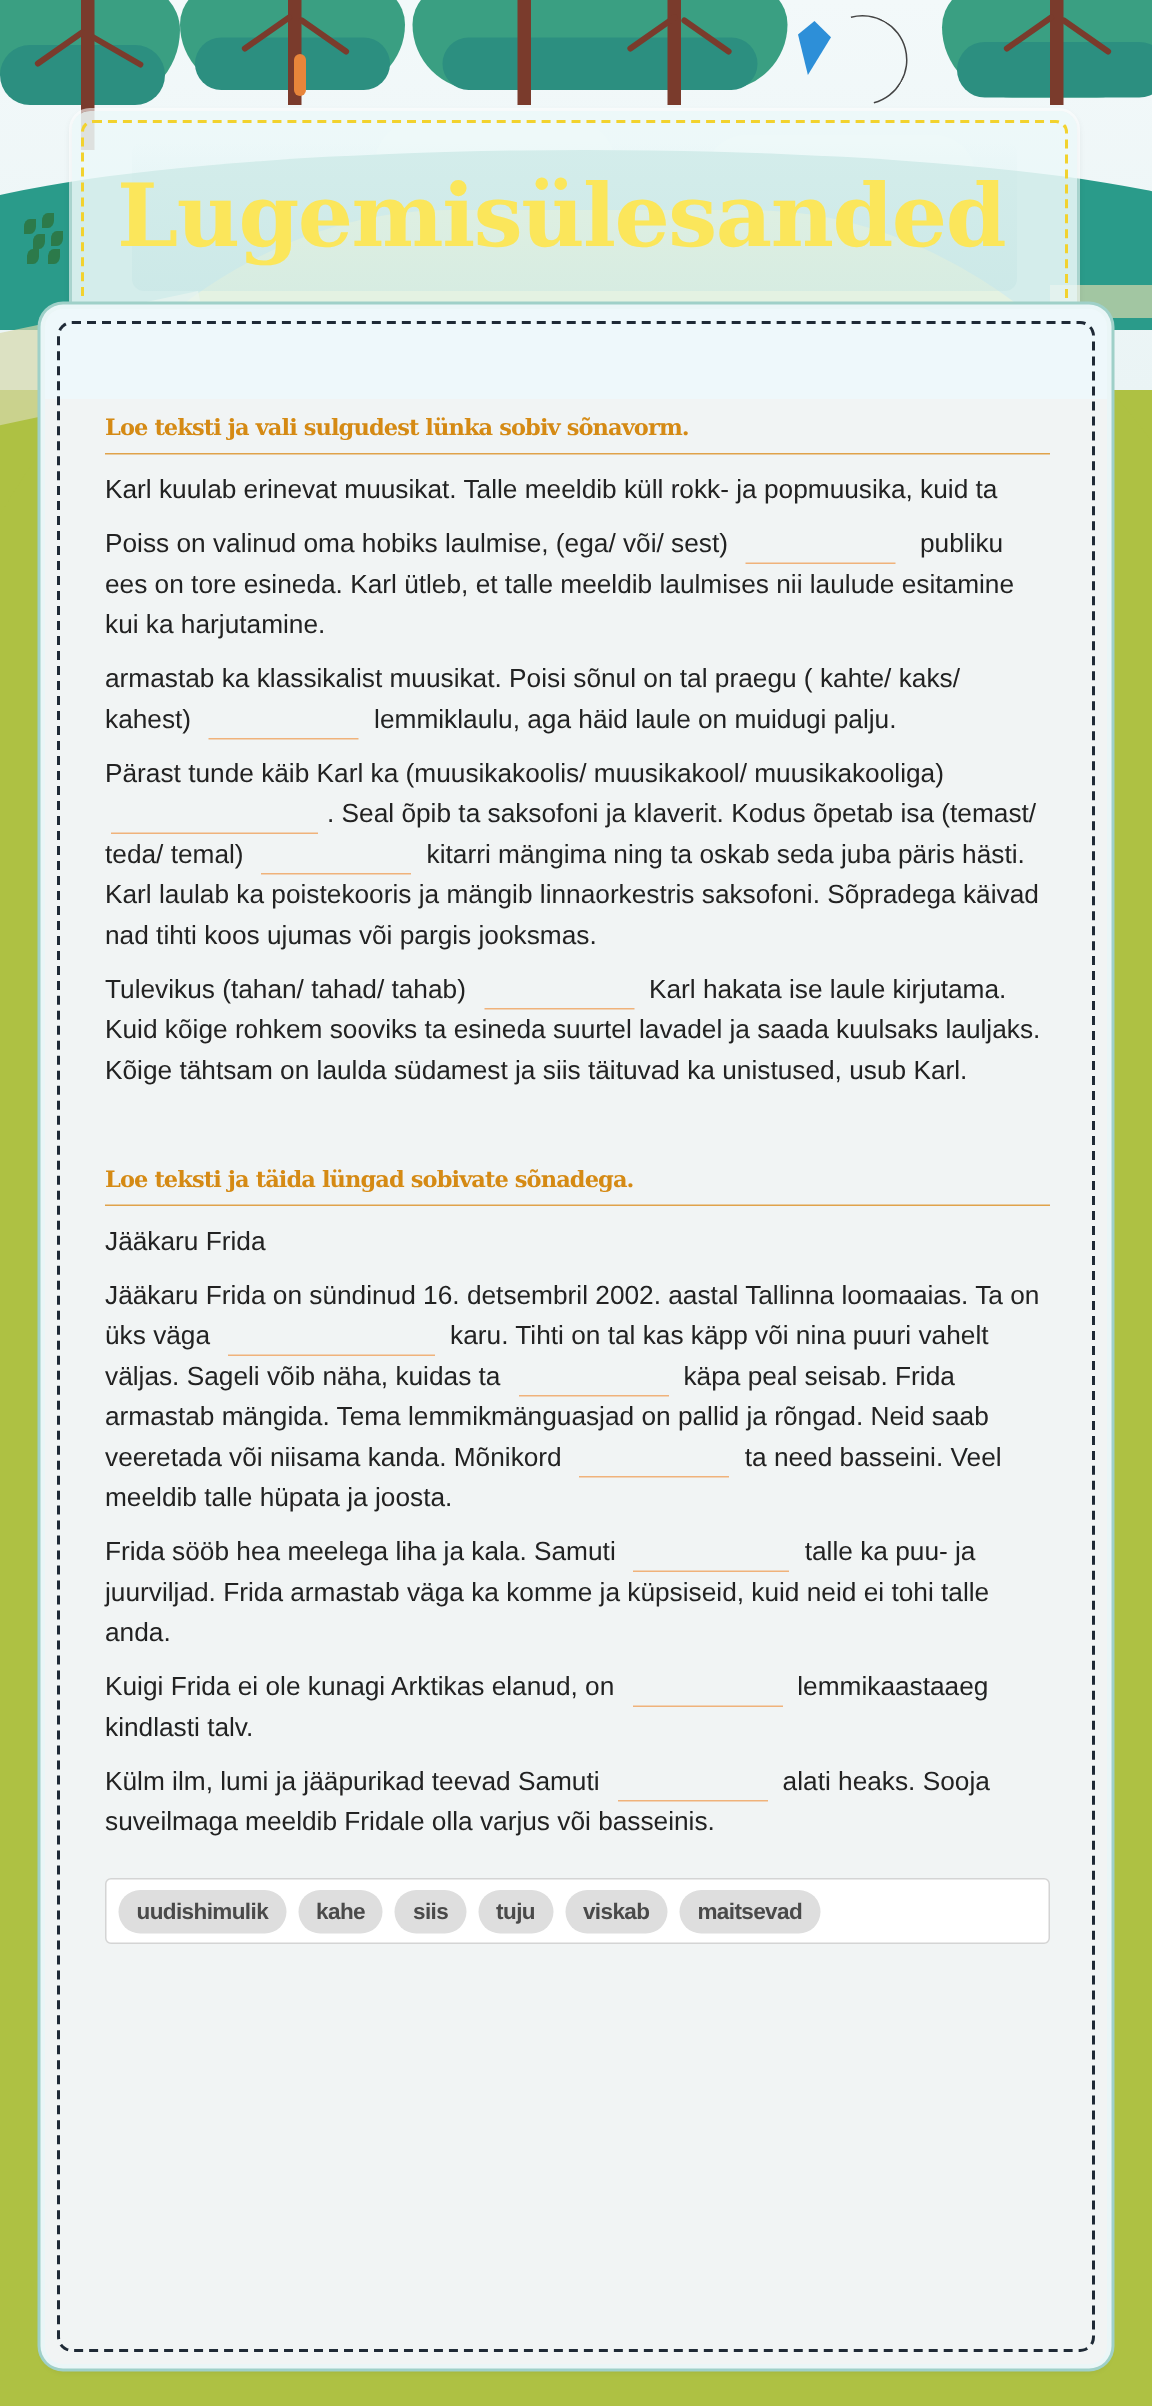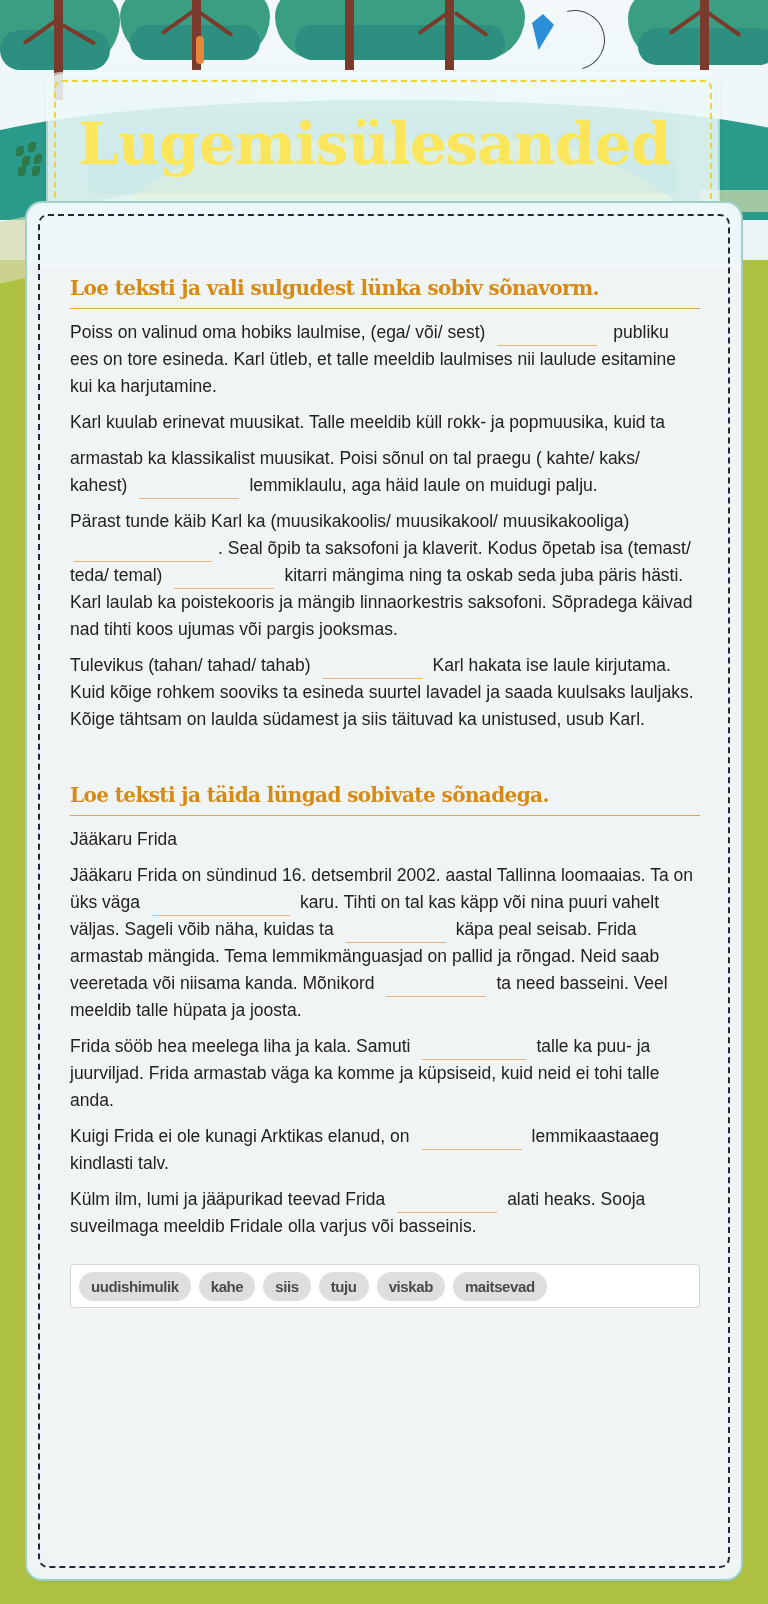"Loe teksti ja vali sulgudest" .section-title { font-size: 20px -> 15px }
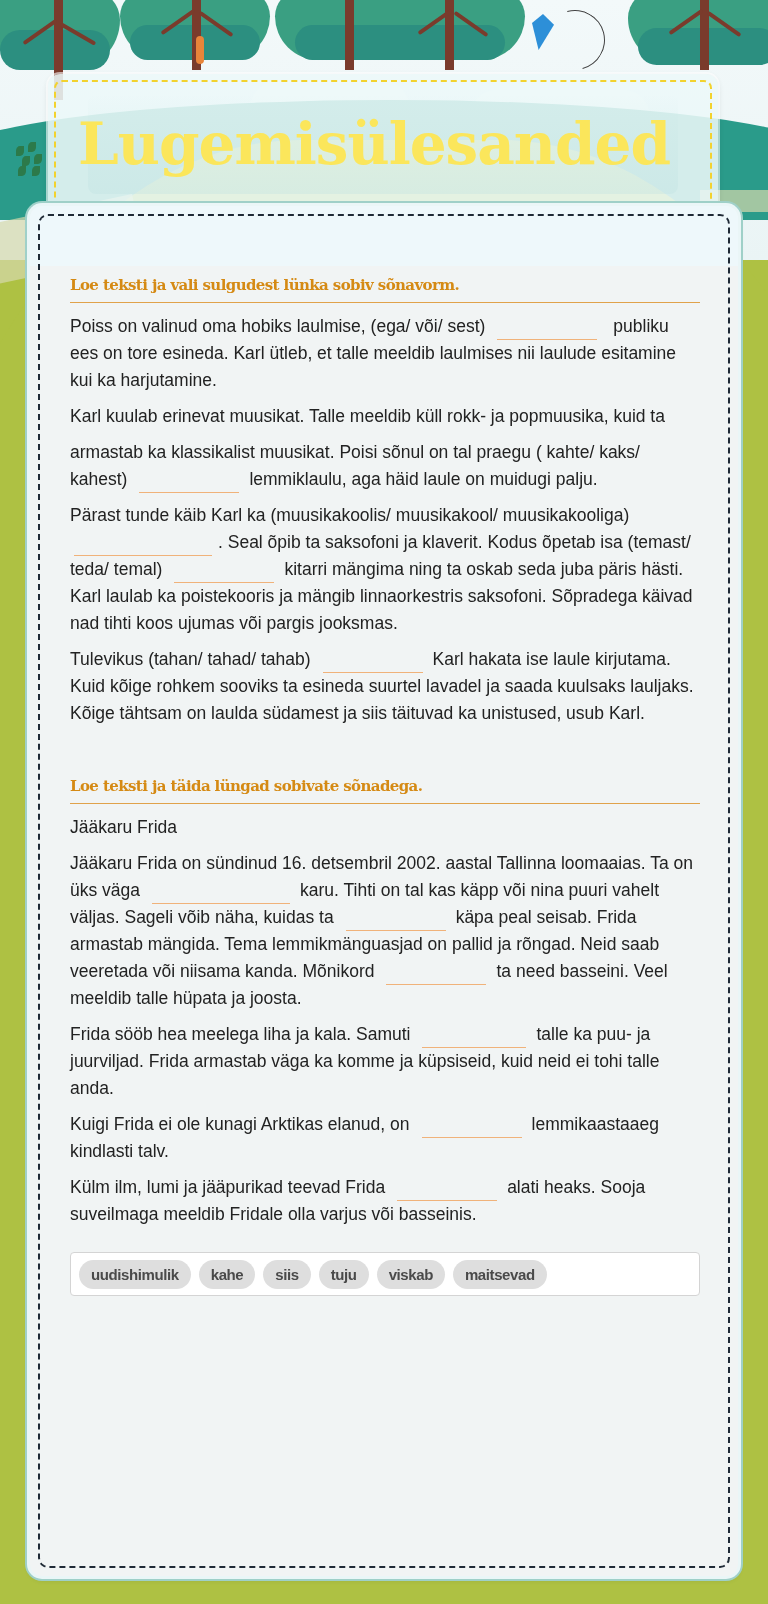"Poiss on valinud oma hobiks" p.para { order: before "Karl kuulab erinevat muusikat. Talle" -> after "Karl kuulab erinevat muusikat. Talle" }
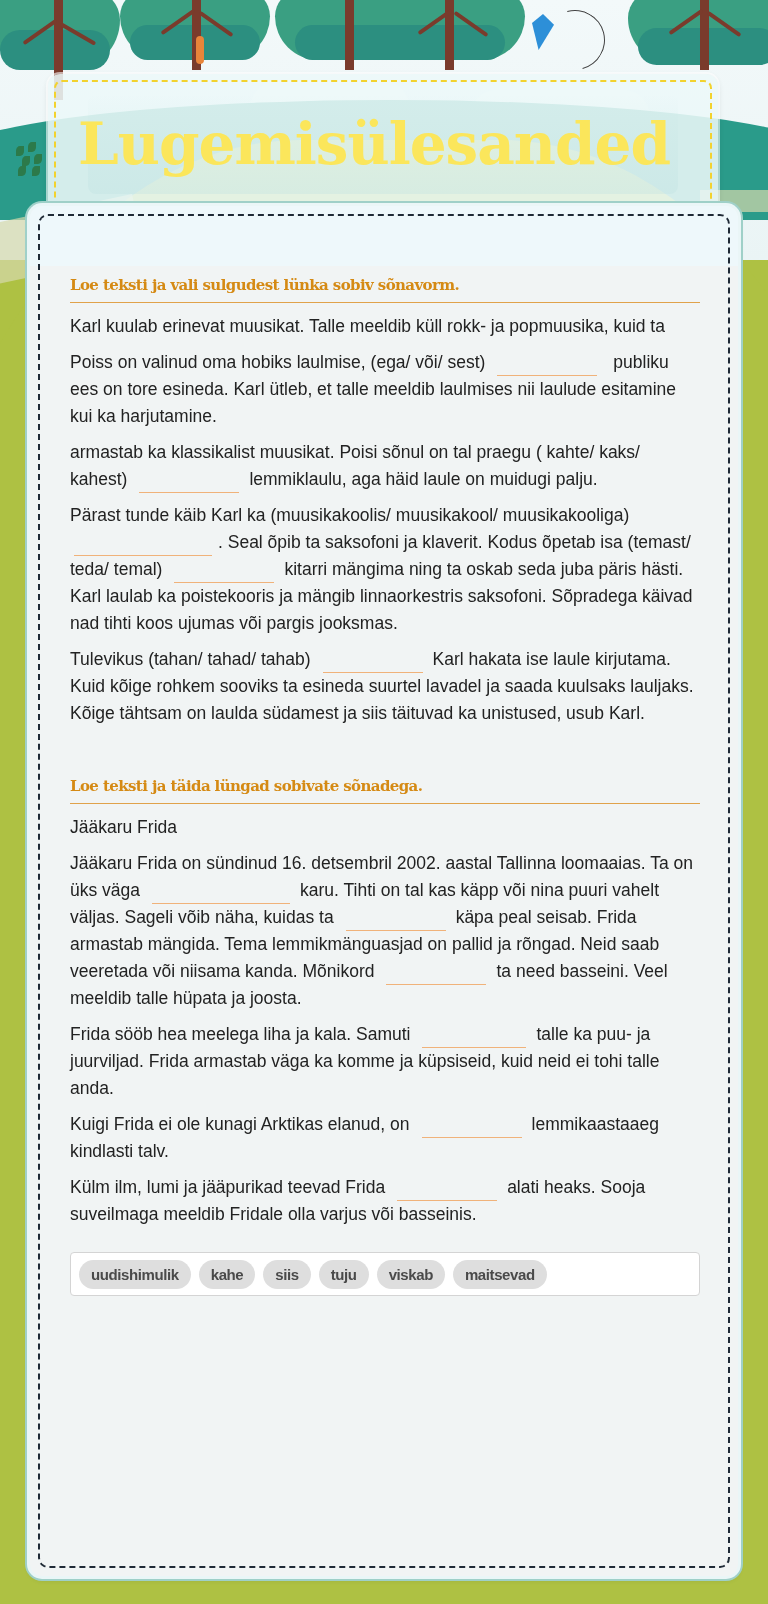"Külm ilm, lumi ja jääpurikad" span { text: Frida -> Samuti }
